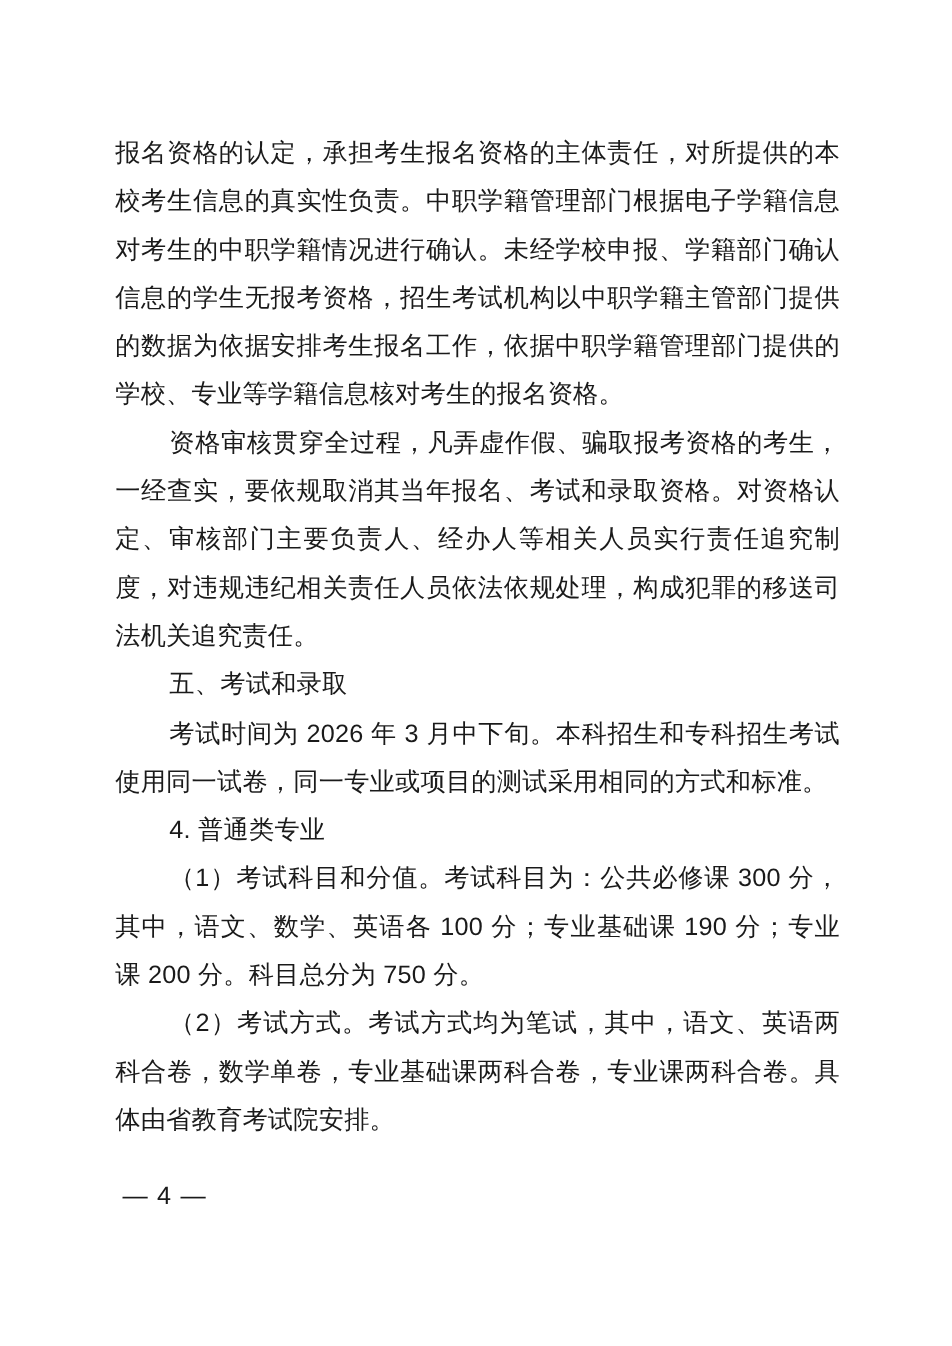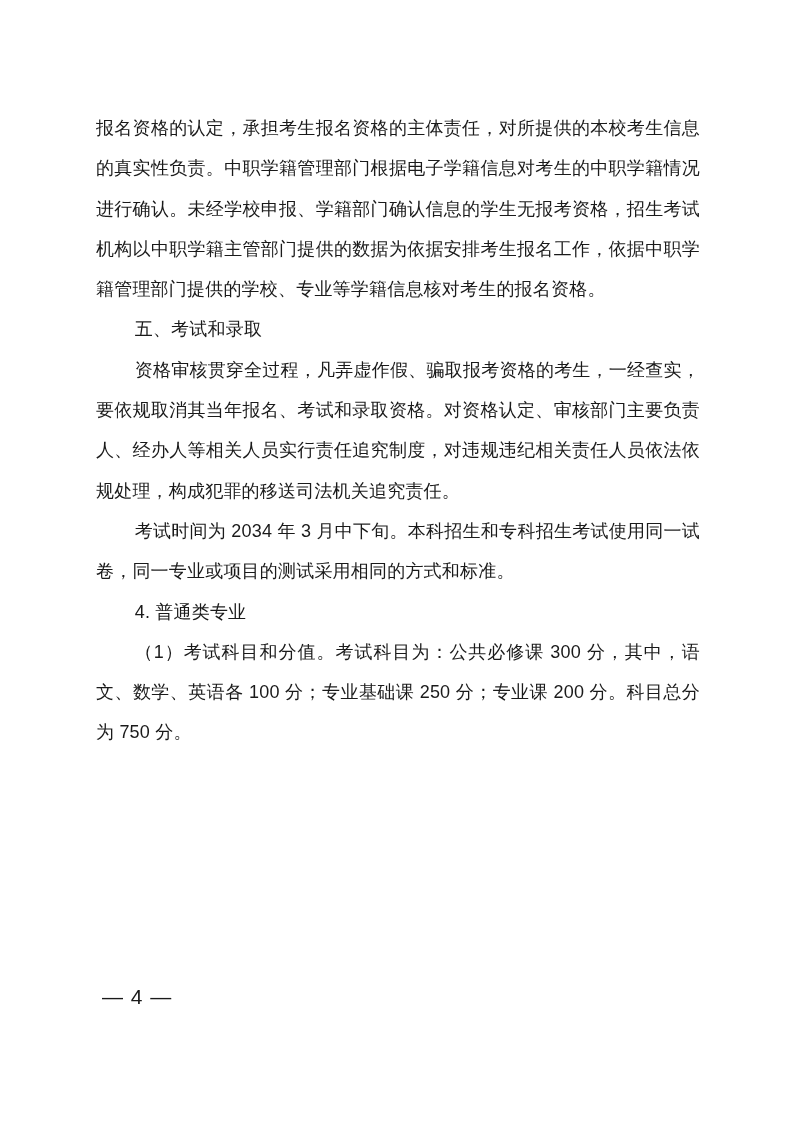"报名资格的认定，承担考生报名资格的主体责任，对所提供的本校考生信息的真实性负责。" .doc-body { font-size: 18px -> 21px }
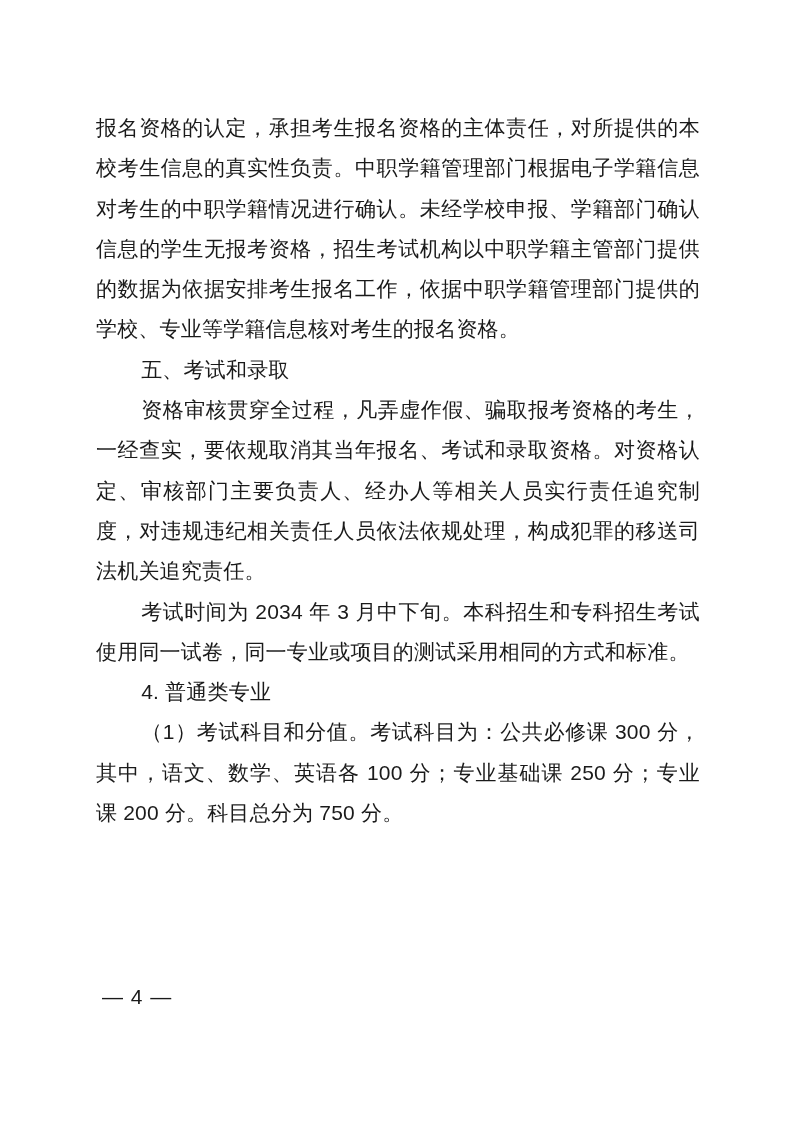"五、考试和录取" p.para { order: before "资格审核贯穿全过程，凡弄虚作假、骗取报考资格的考生，一经查实，要依规取消其当年报" -> after "资格审核贯穿全过程，凡弄虚作假、骗取报考资格的考生，一经查实，要依规取消其当年报" }
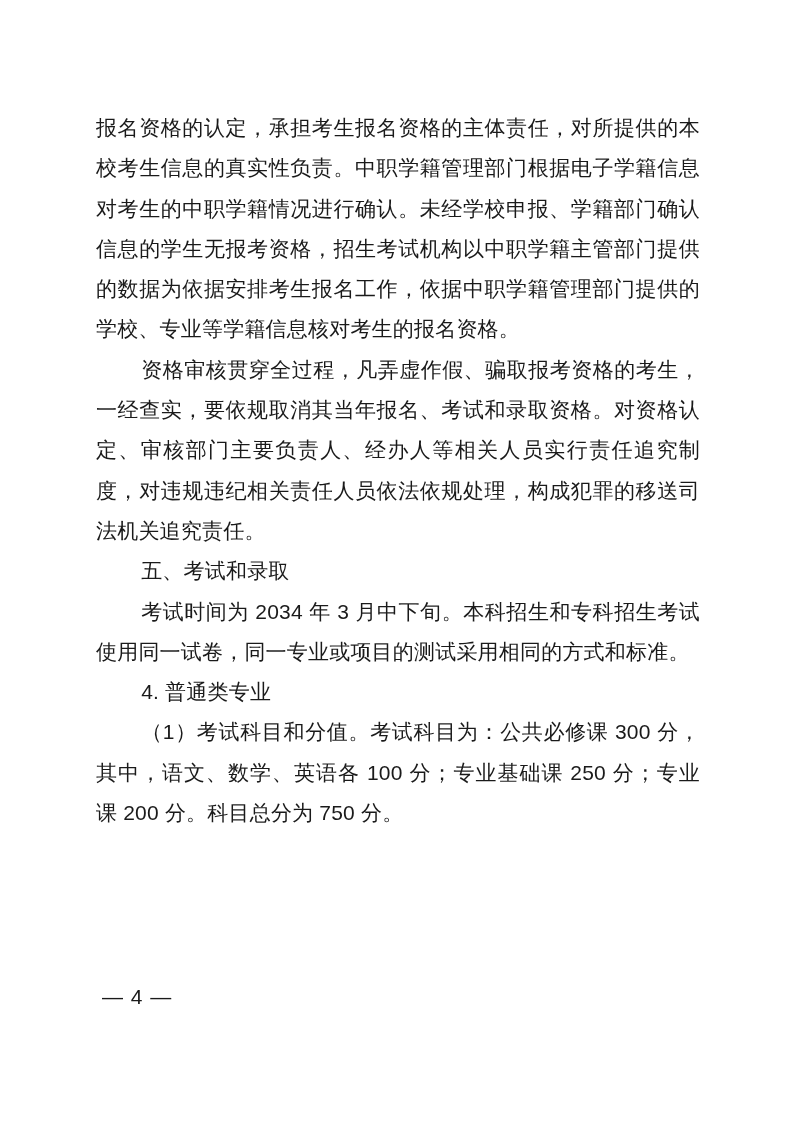"考试时间为 2034 年 3" p.para { text: 2034 -> 2026 }
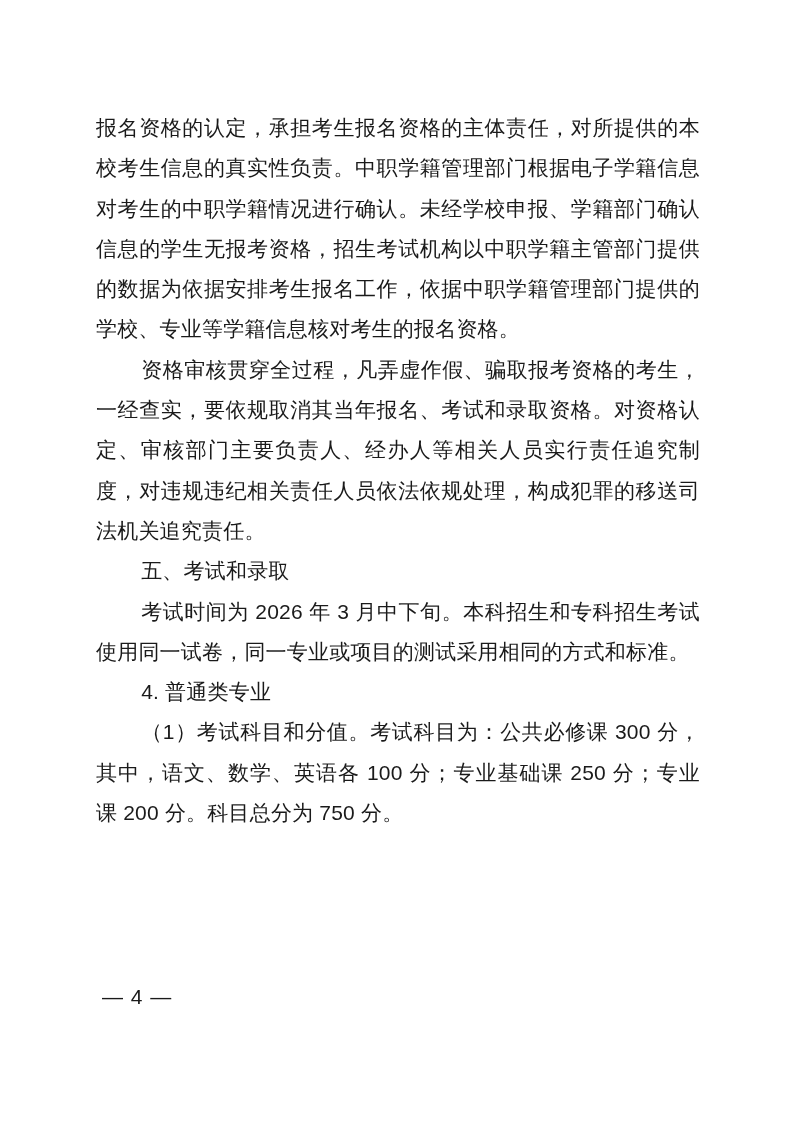"（1）考试科目和分值。考试科目为：公共必修课 300" p.para { text: 250 -> 190 }
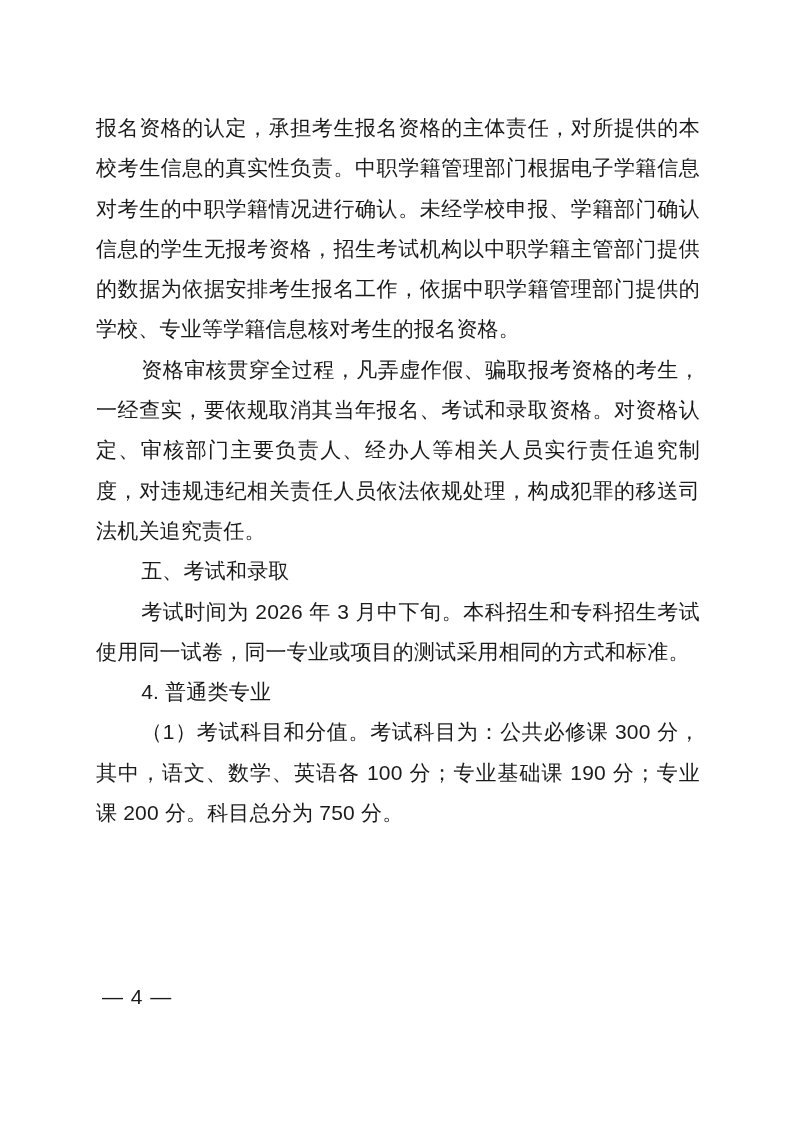"（2）考试方式。考试方式均为笔试，其中，语文、英语两科合卷，数学单卷，专业基础课" p.para { html: none -> <p>（2）考试方式。考试方式均为笔试，其中，语文、英语两科合卷，数学单卷，专业基础课两科合卷，专业课两科合卷。具体由省教育考试院安排。</p> }
